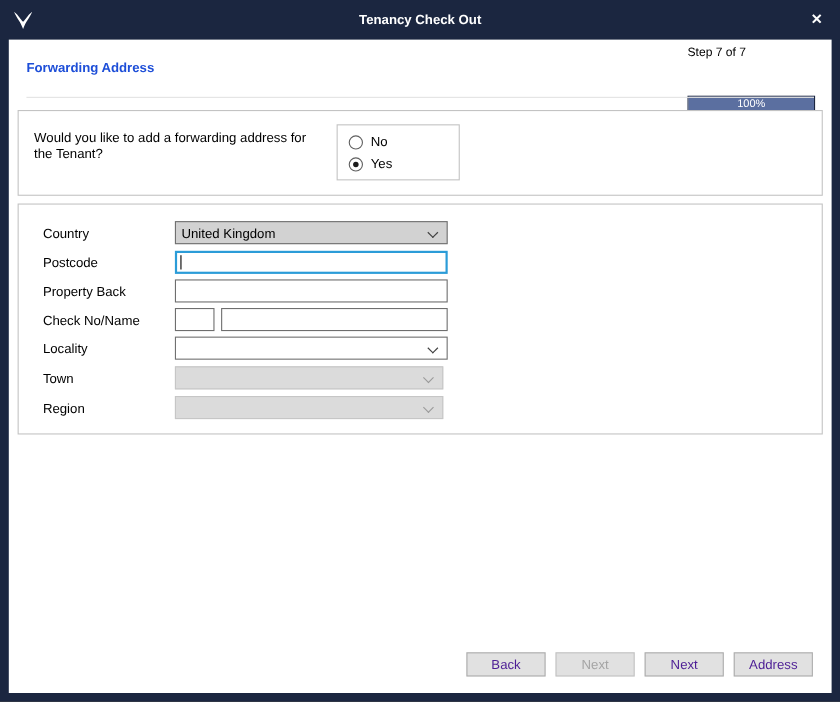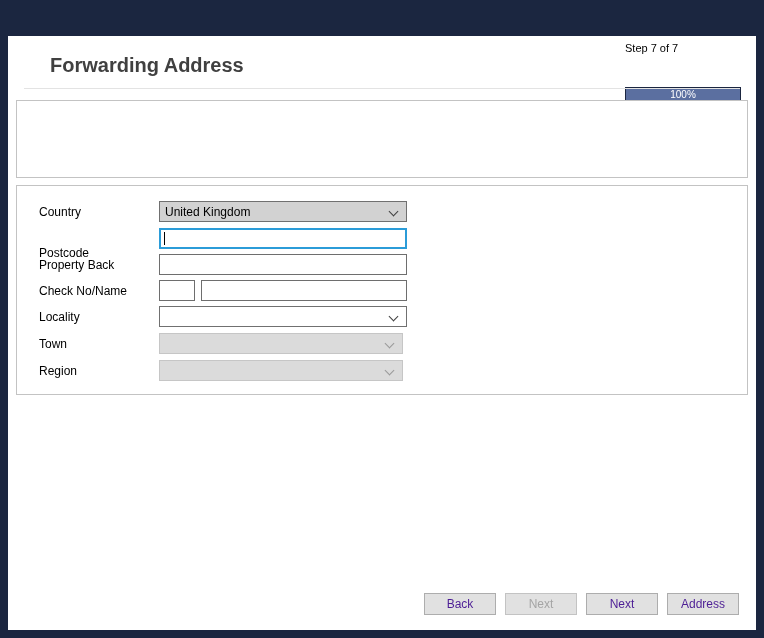"Tenancy Check Out" div.titlebar { html: none -> <div> <span> <svg> <path></path> </svg> </span> <span>Tenancy Check Out</span> <span>✕</span> </div> }
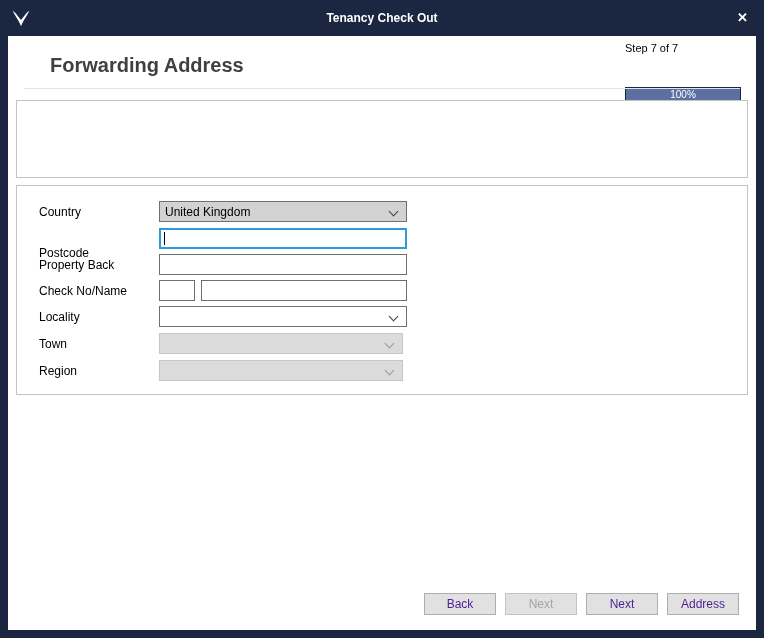"Forwarding Address" .page-title { color: #404040 -> #1d4ed8; font-size: 20px -> 12px; margin-left: 26px -> none }
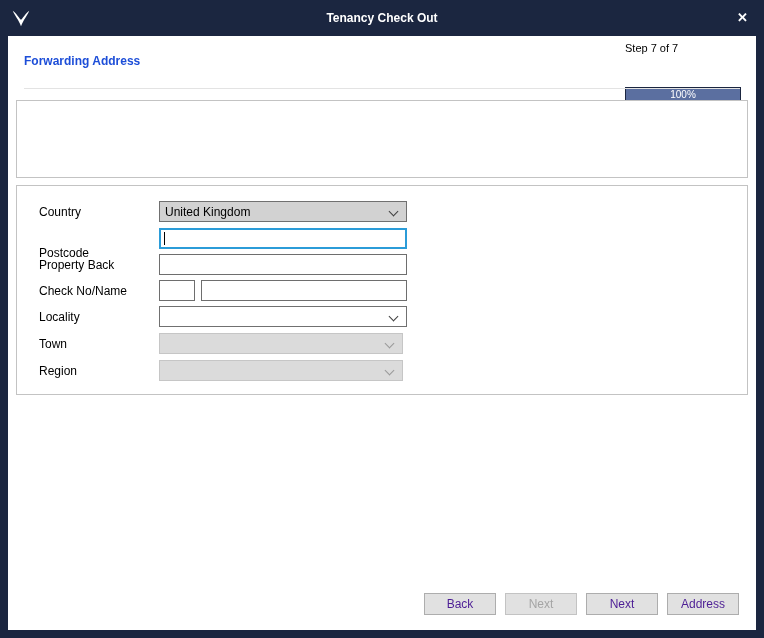"Would you like to add" div.question-text { html: none -> <div>Would you like to add a forwarding address for the Tenant?</div> }
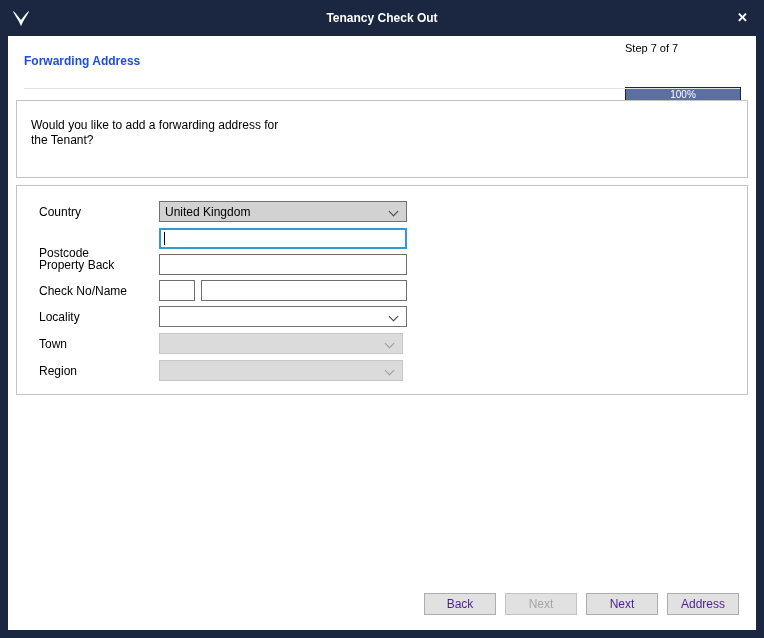"No" div.radio-box { html: none -> <div> <div> <span></span> <span>No</span> </div> <div> <span></span> <span>Yes</span> </div> </div> }
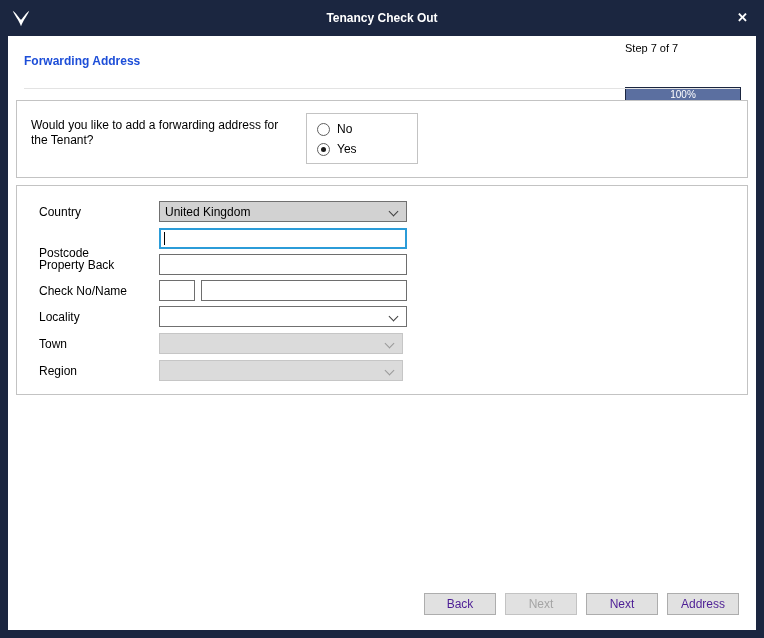"Postcode" div.s2-label { top: 60px -> 46px }
